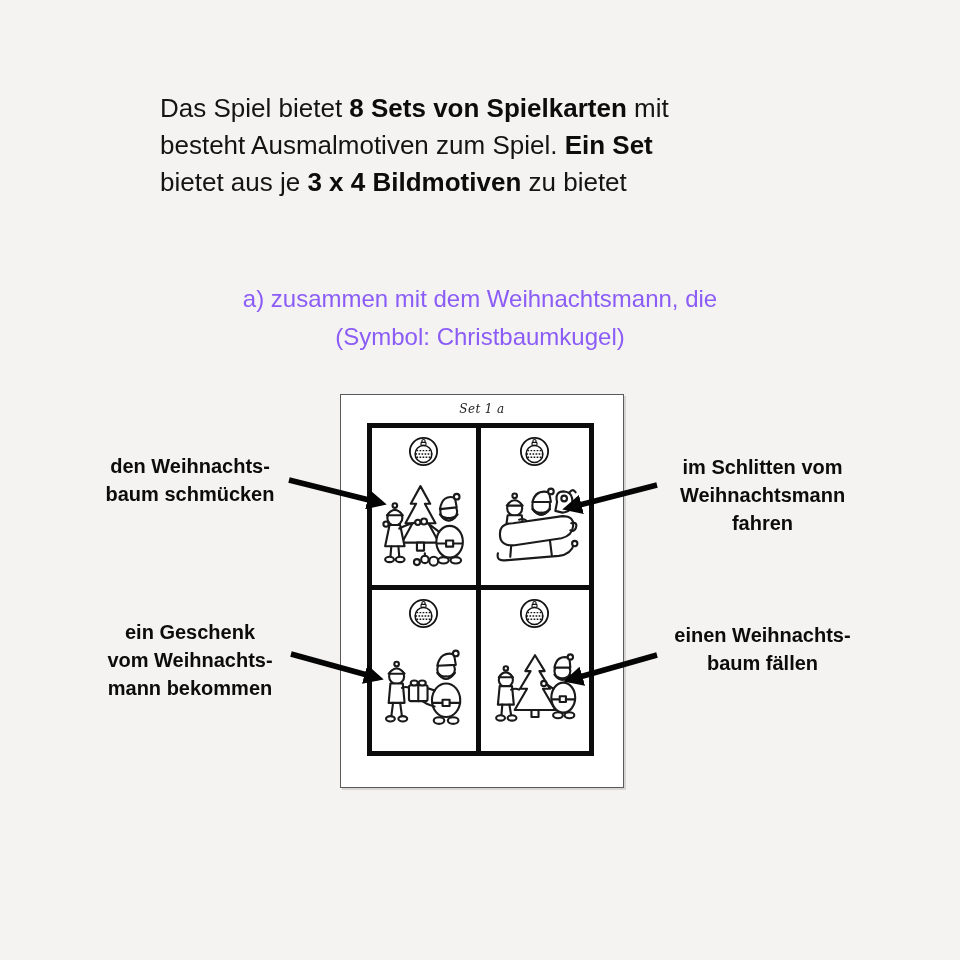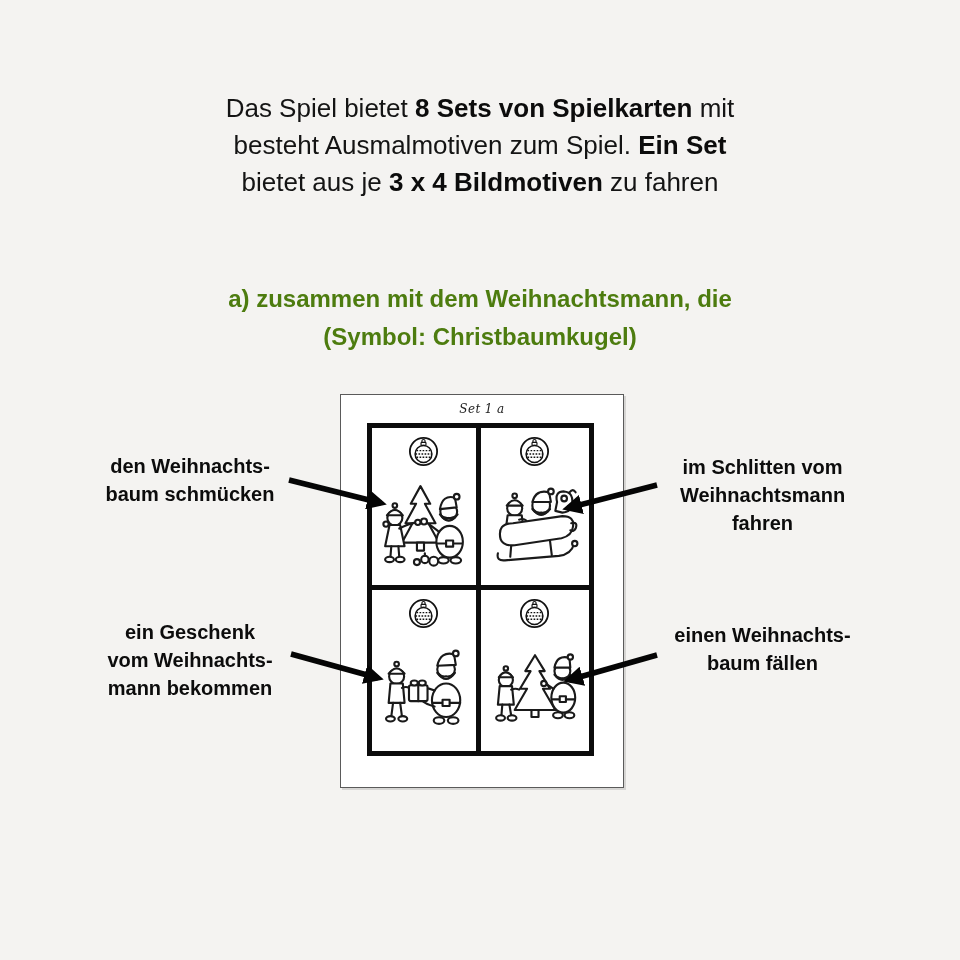"Das Spiel bietet 8 Sets" .intro { text-align: center -> left }
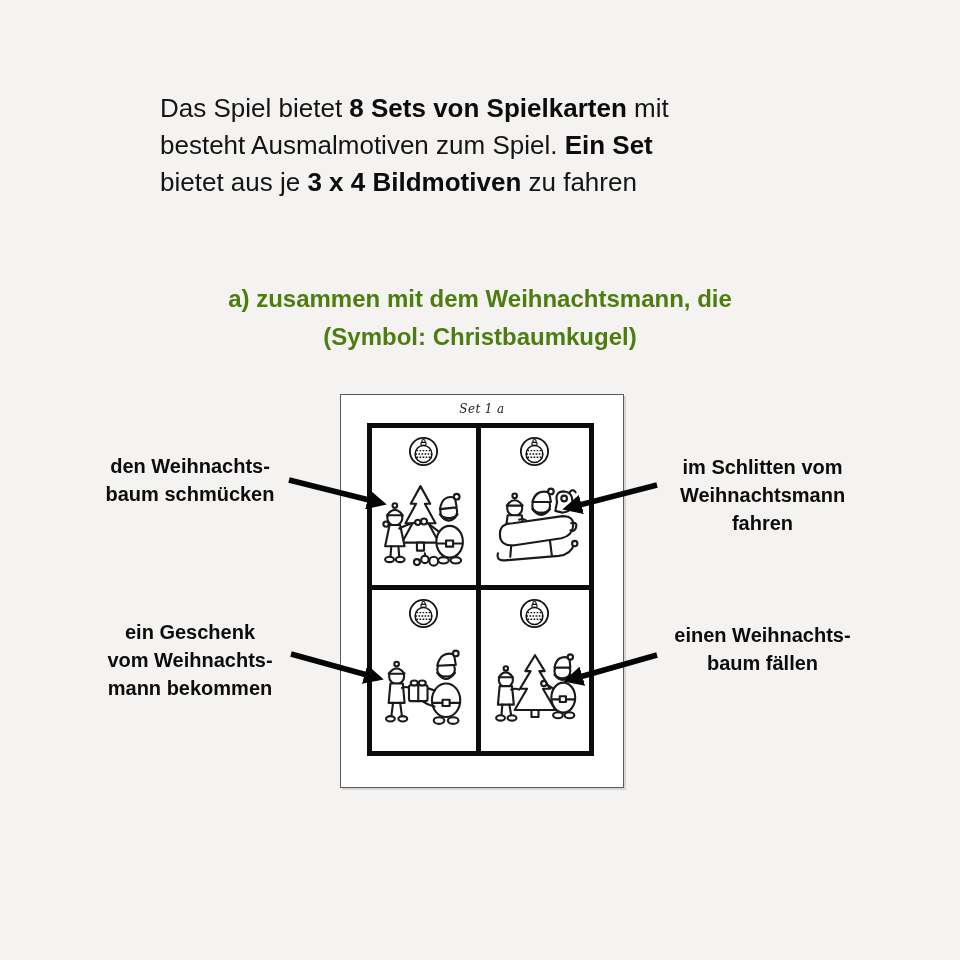"zu fahren" span { text: fahren -> bietet }
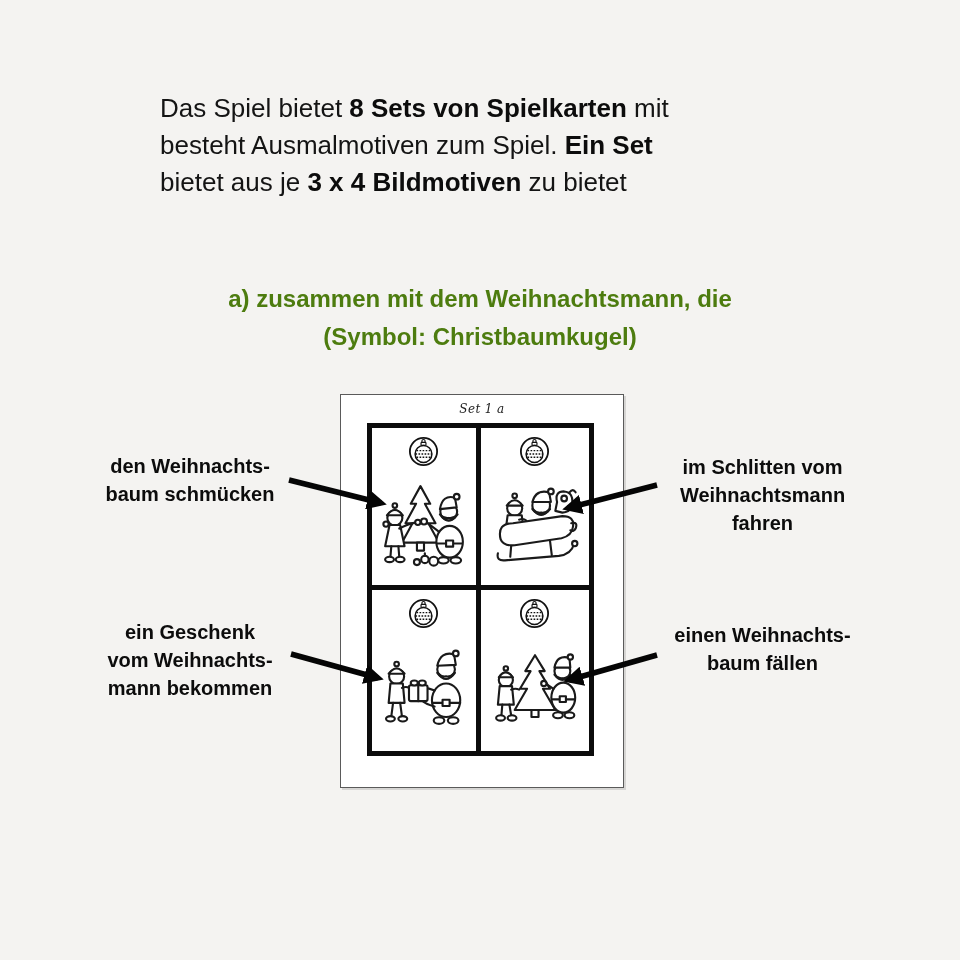"a) zusammen mit dem Weihnachtsmann," .heading { color: #4d7c0f -> #8b5cf6; font-weight: 700 -> 400 }
